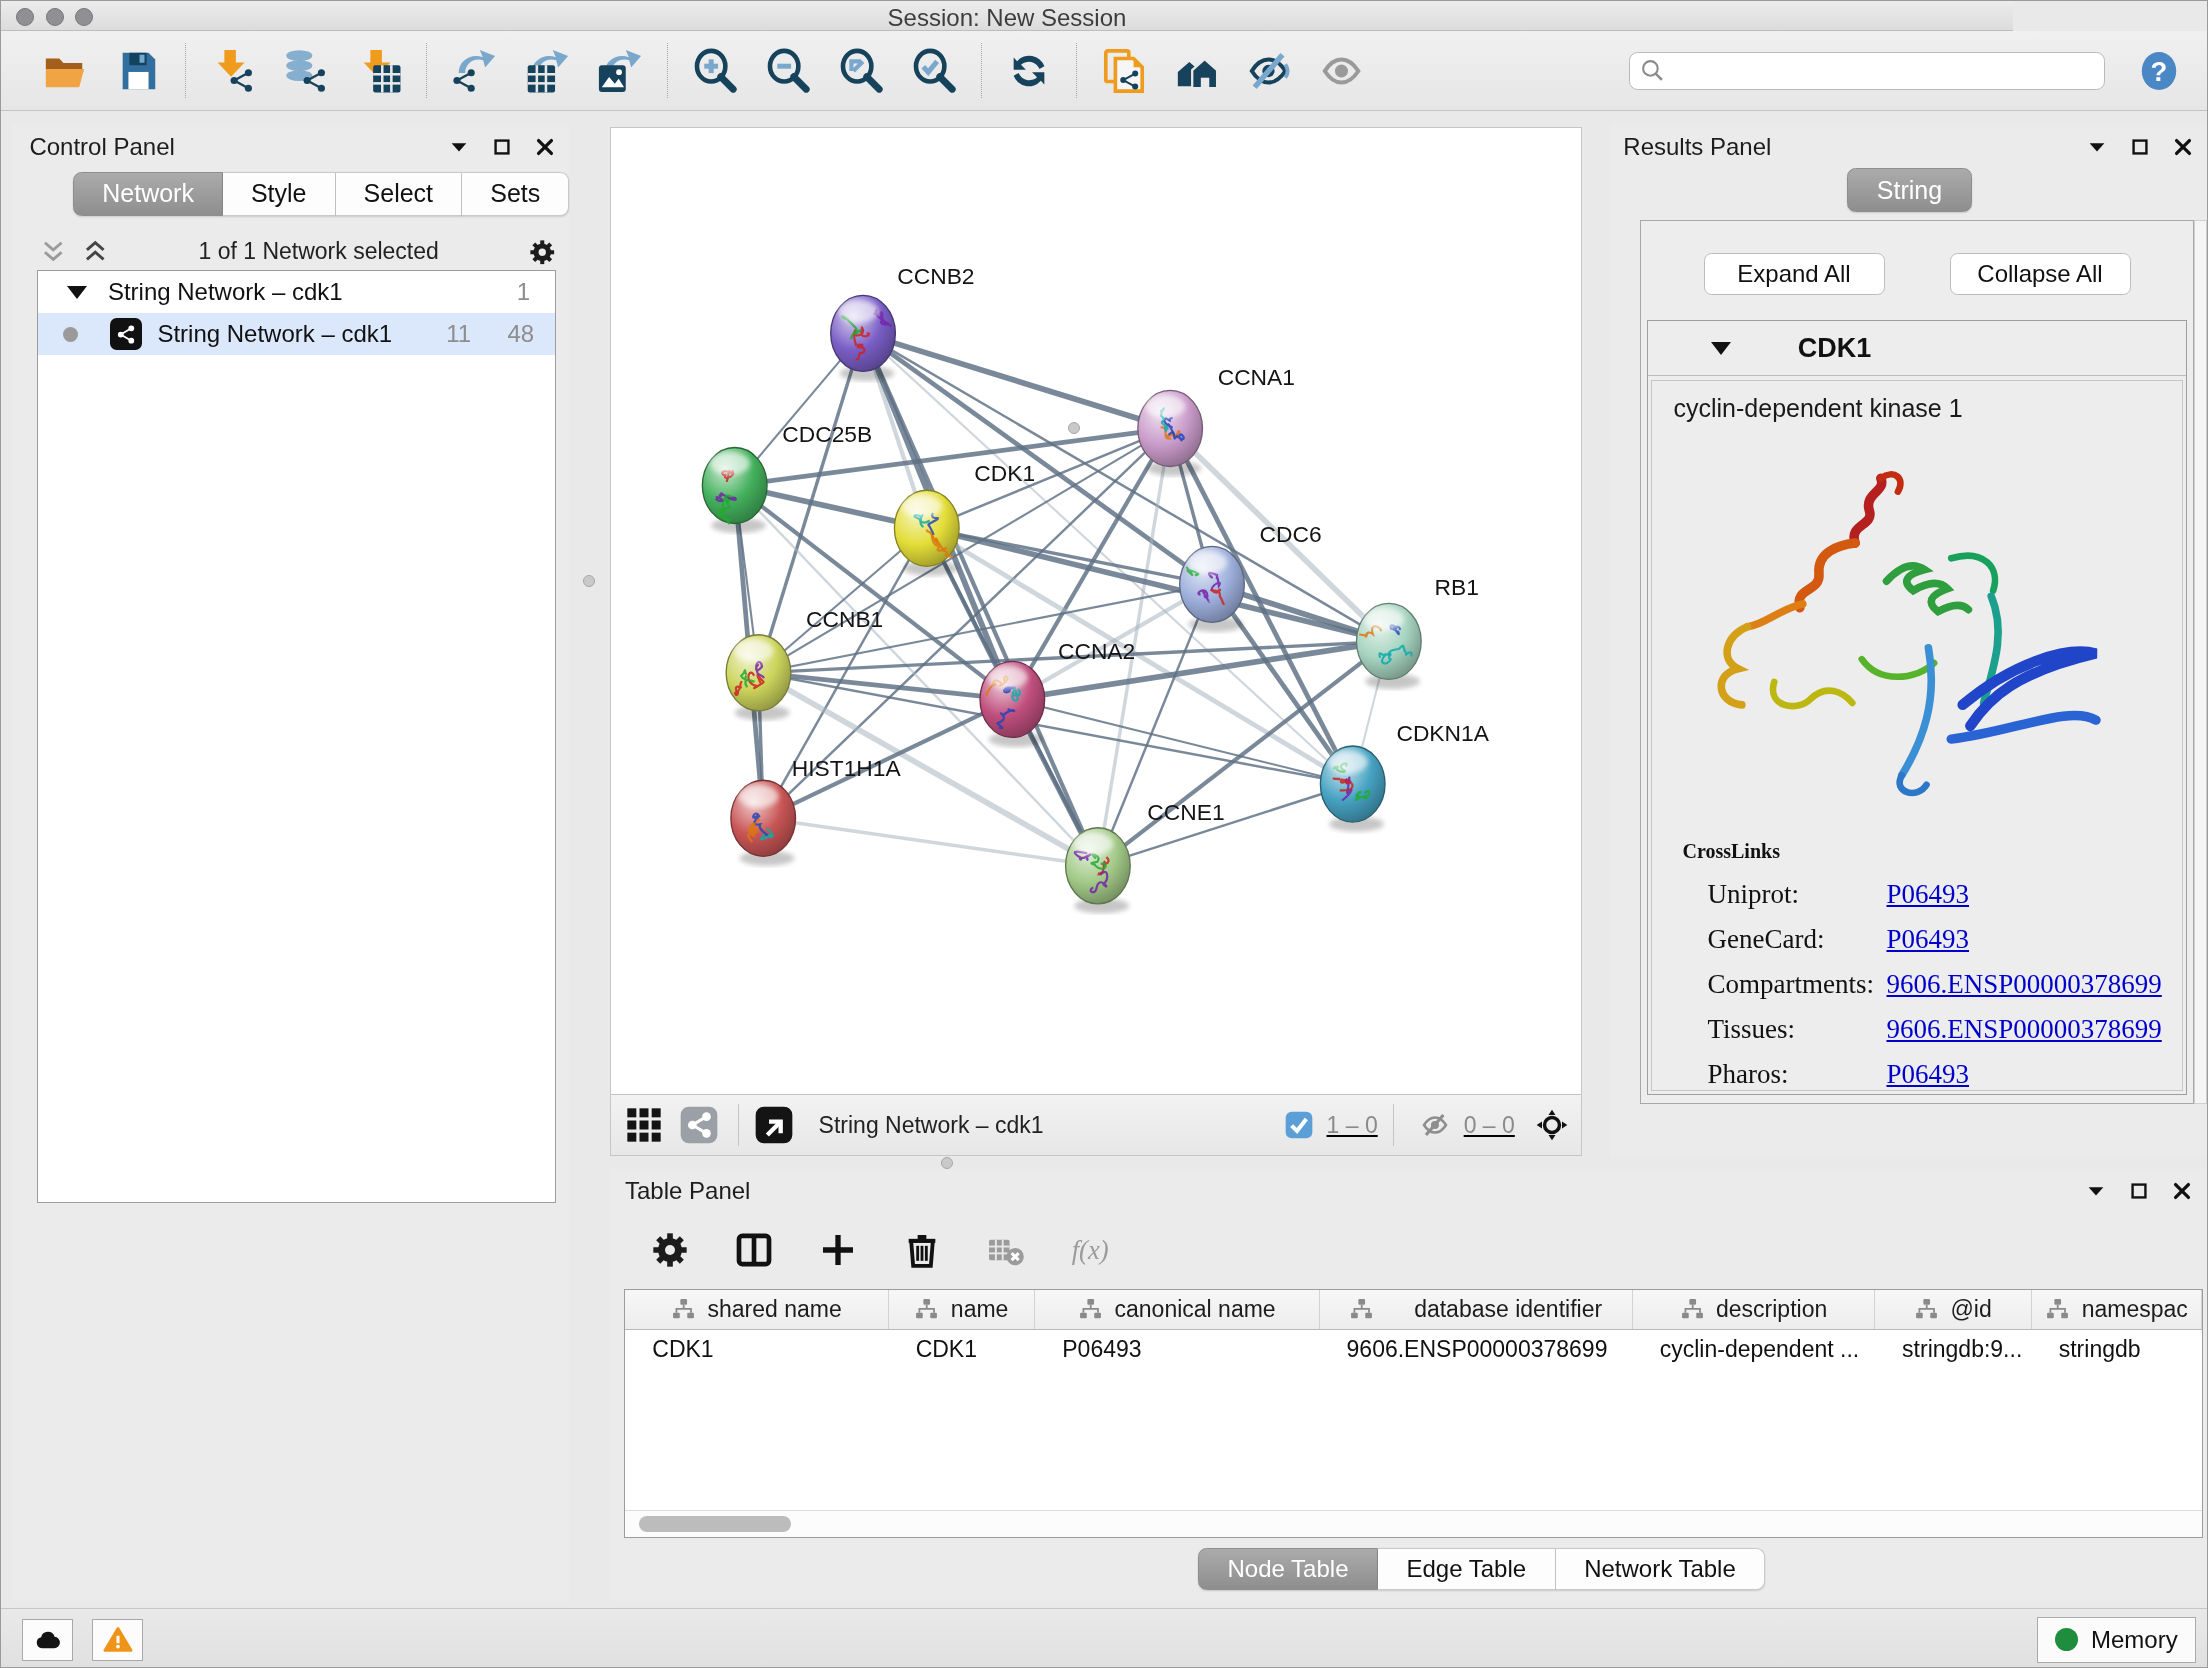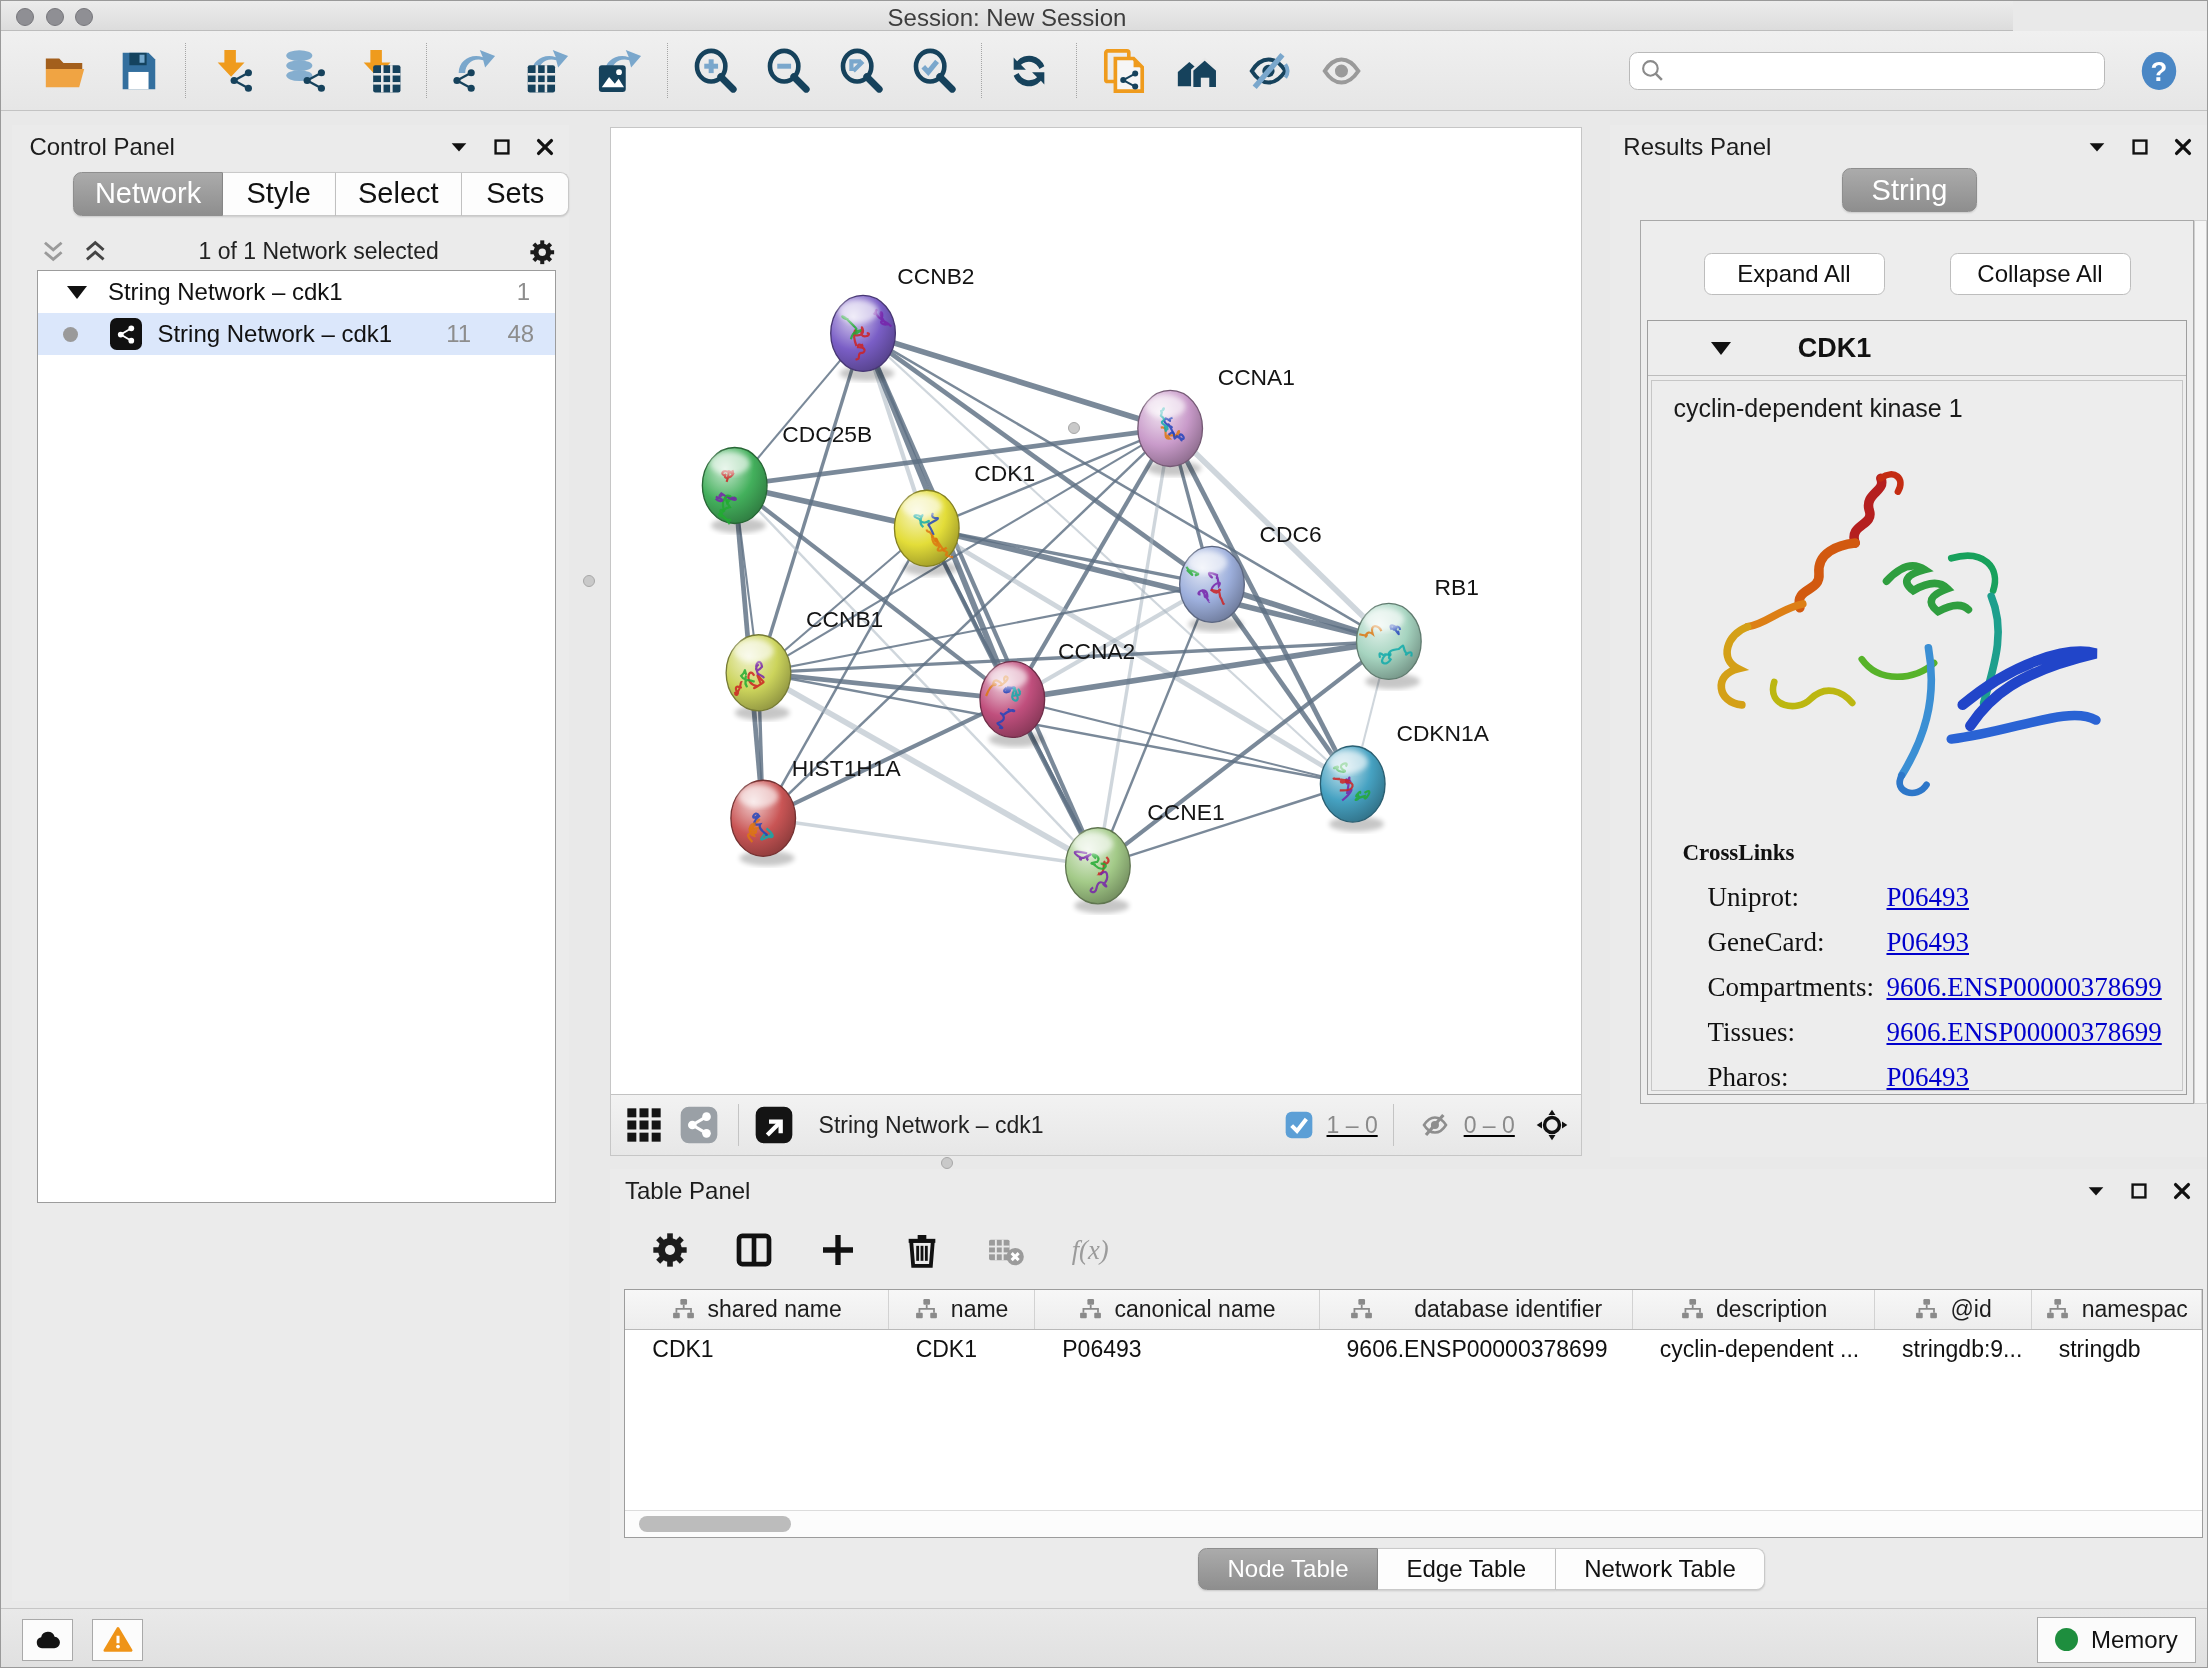"Network" .seg .tab { font-size: 29px -> 25px }
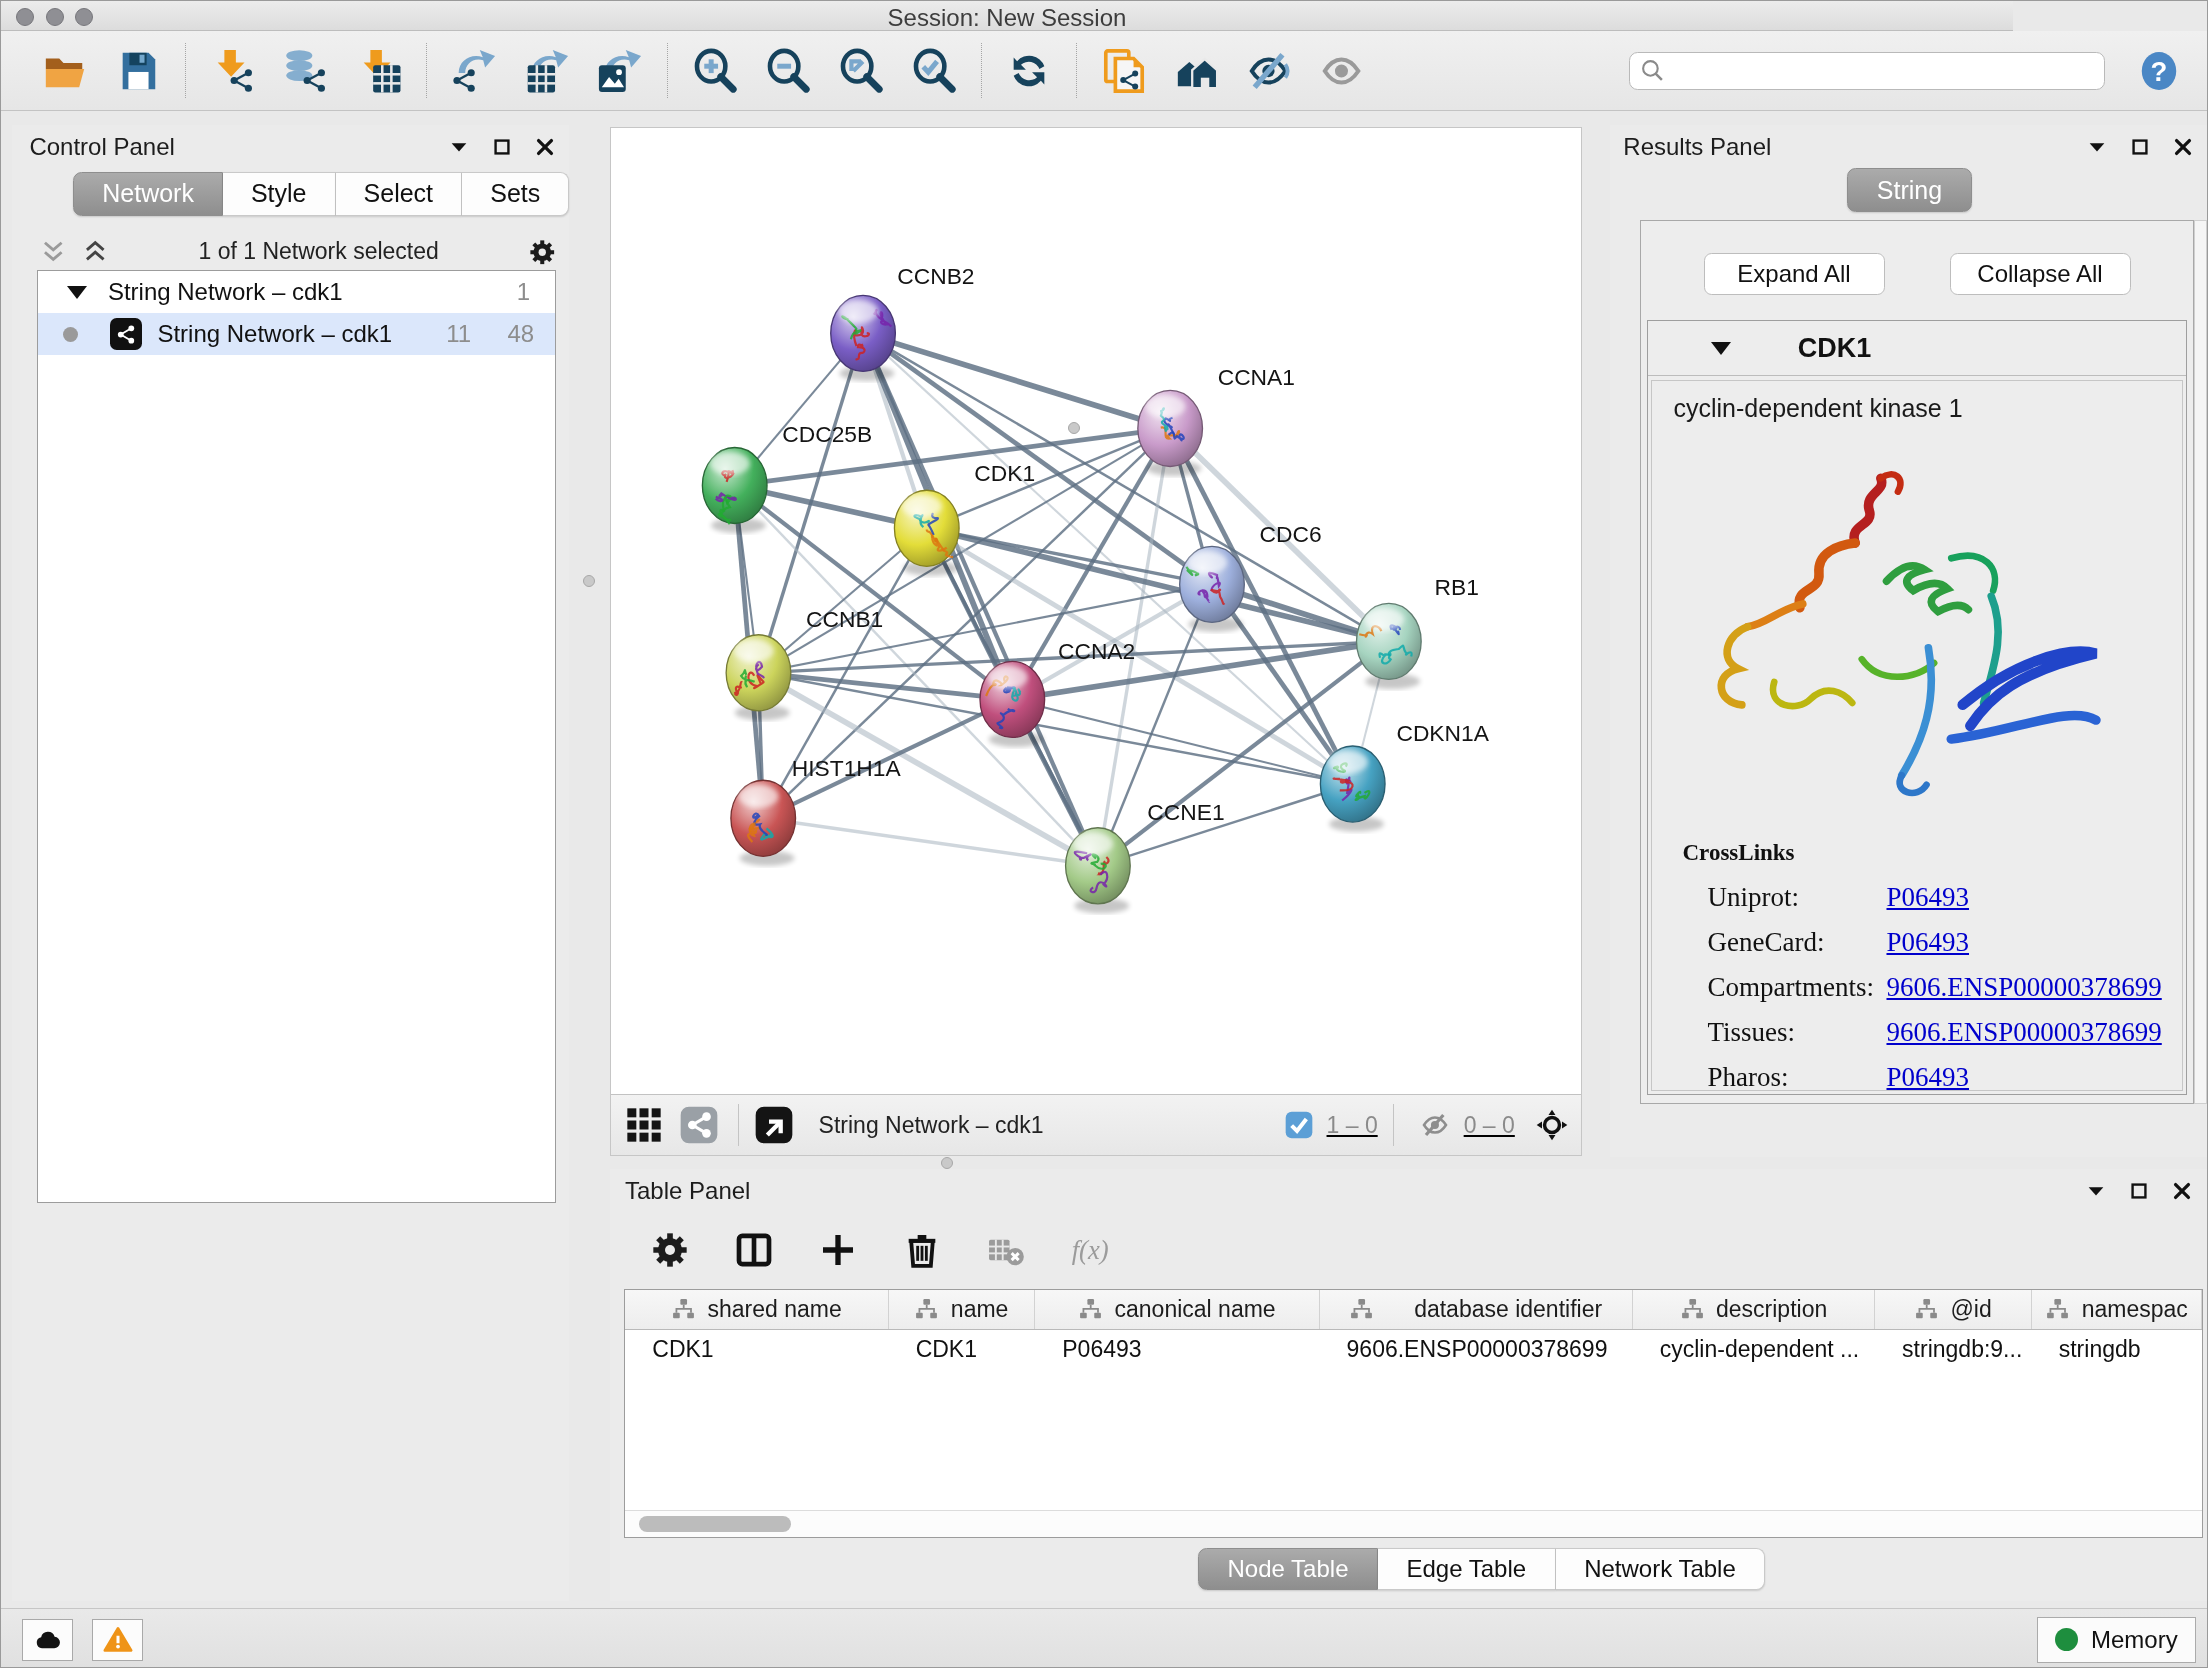"CrossLinks" #crosslinks-title { font-size: 23px -> 20px }
